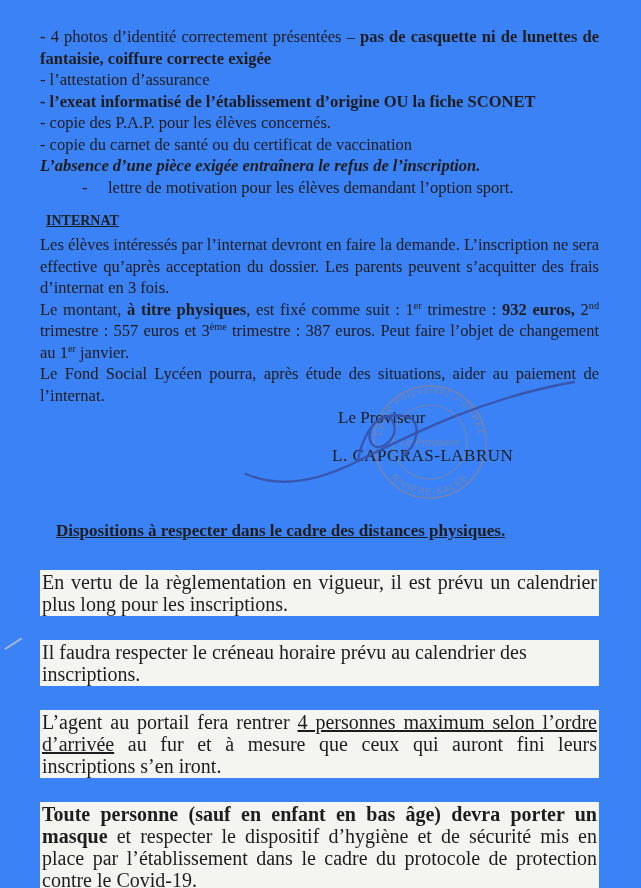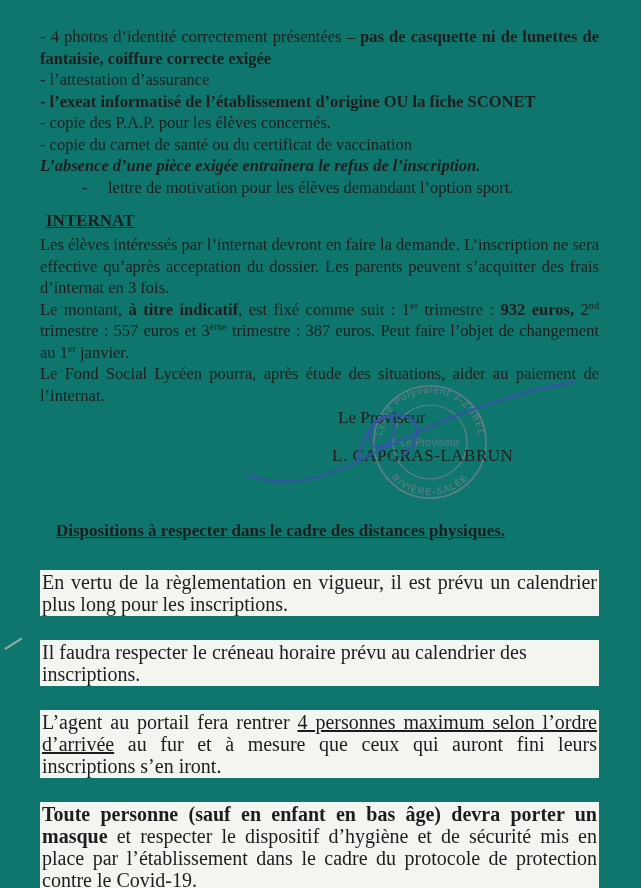"- 4 photos d’identité correctement" .page { background: #0f766e -> #3b82f6 }
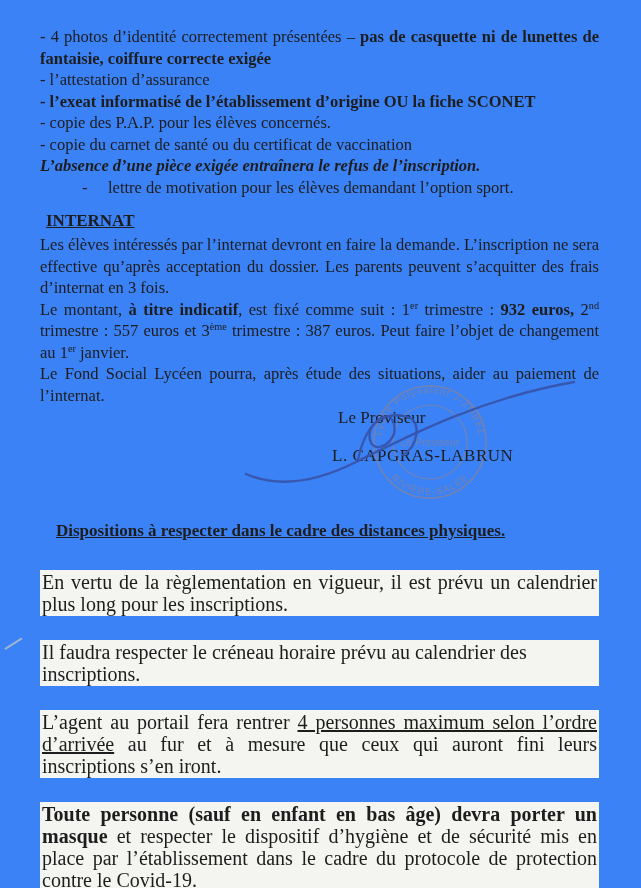"INTERNAT" .internat h2 { font-size: 17px -> 14px }
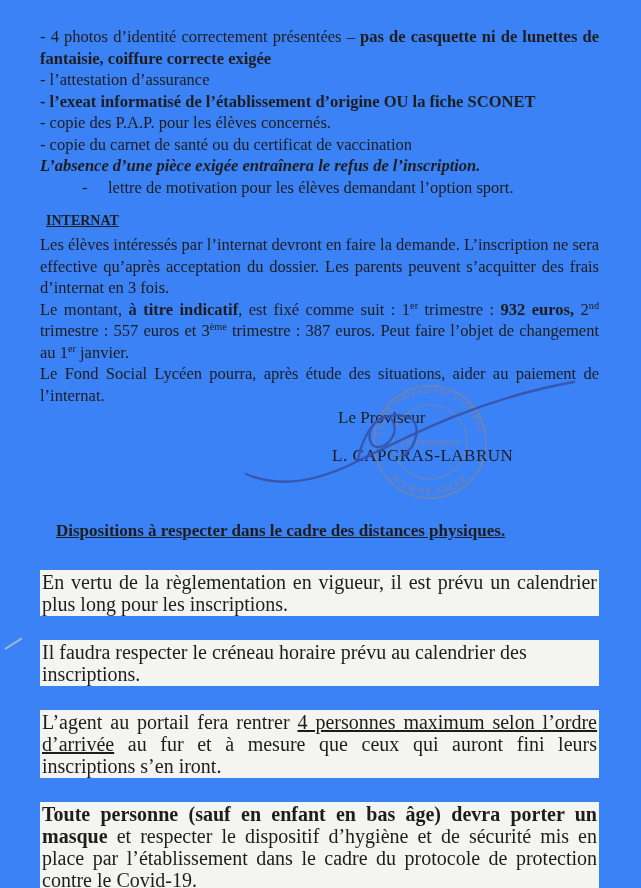"à titre indicatif" span.b { text: indicatif -> physiques }
